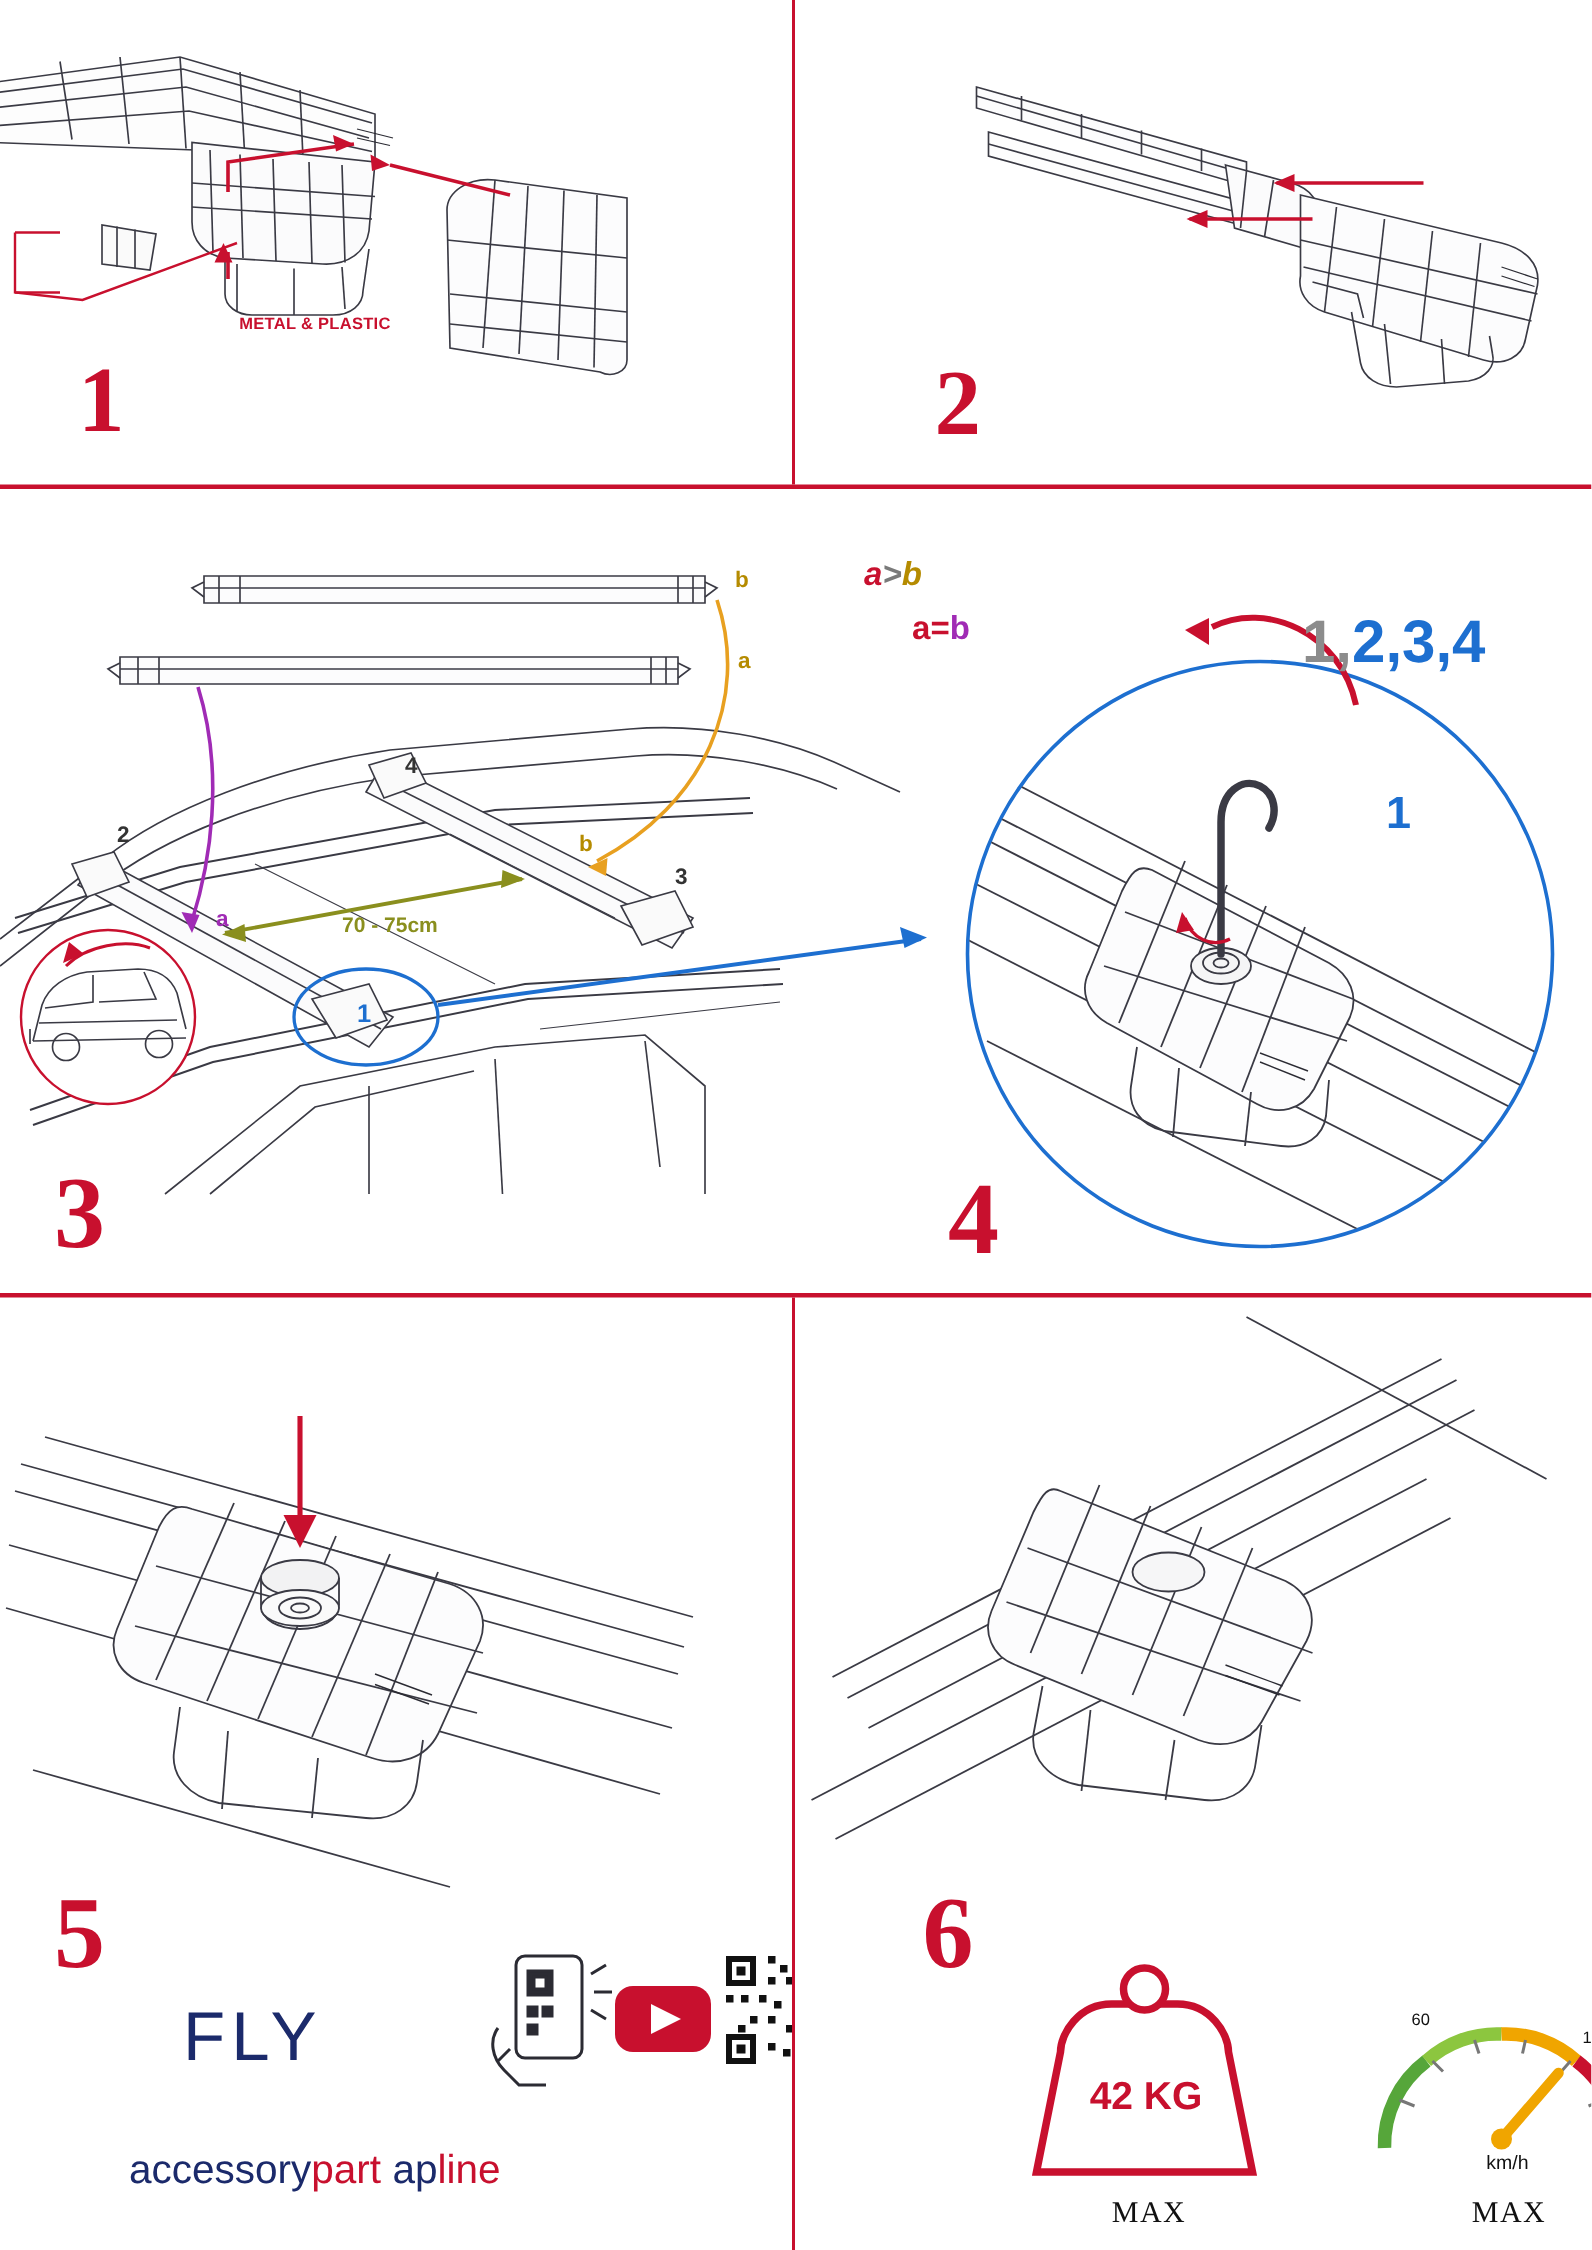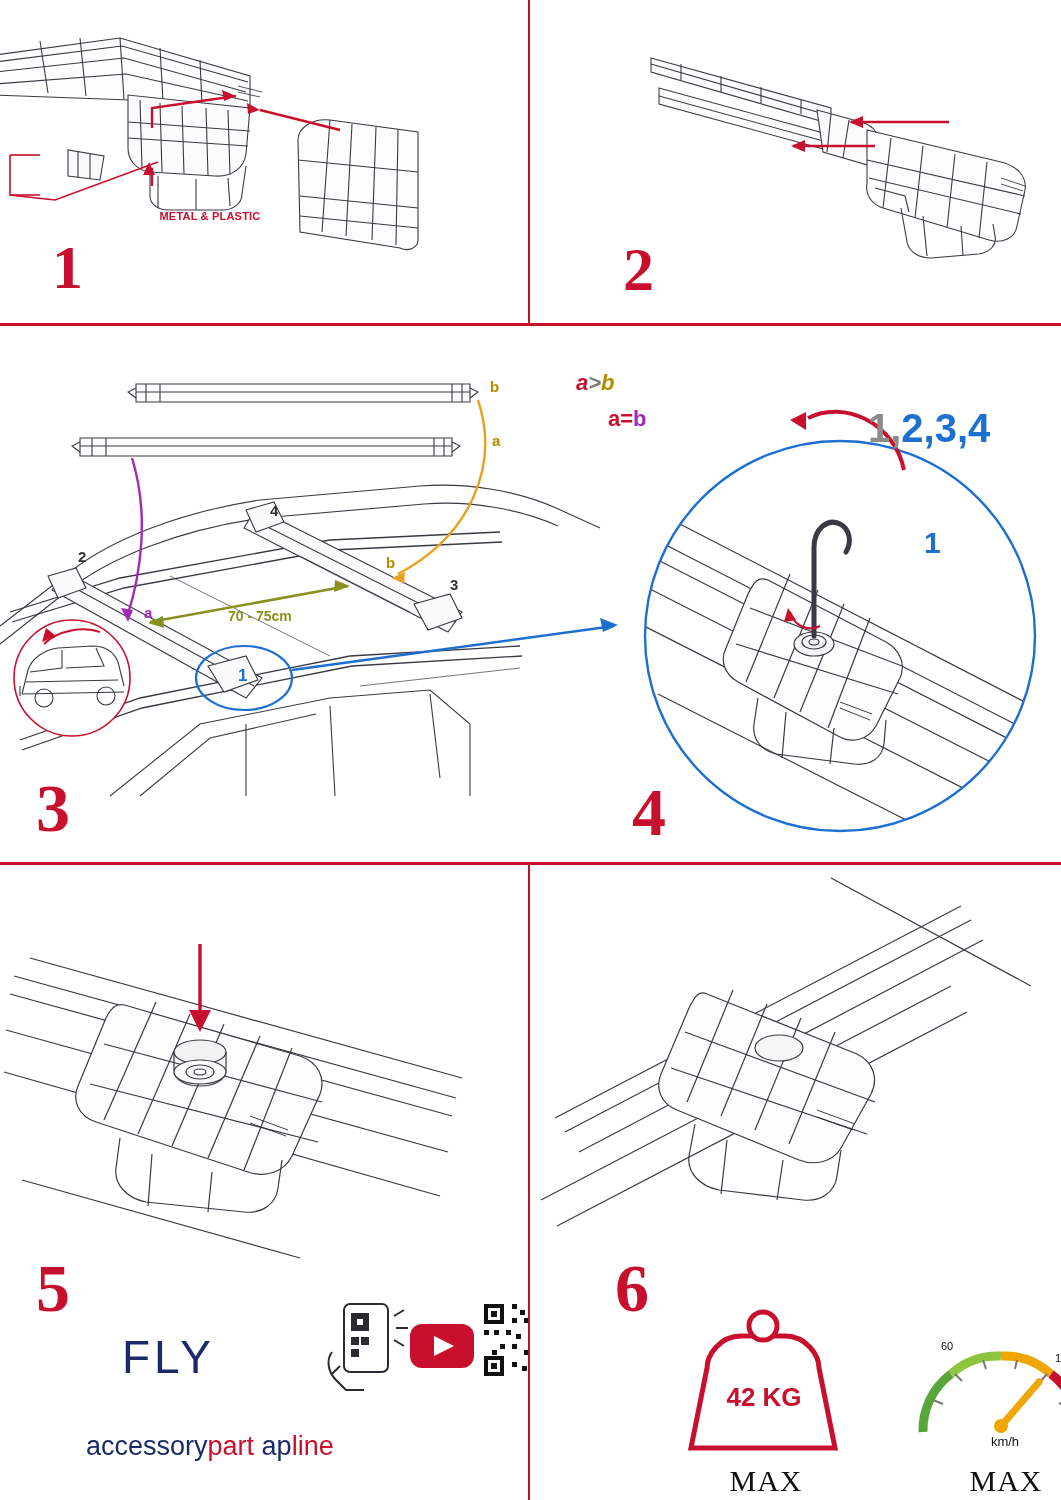"MAX" .maxlbl { font-size: 30px -> 20px }
